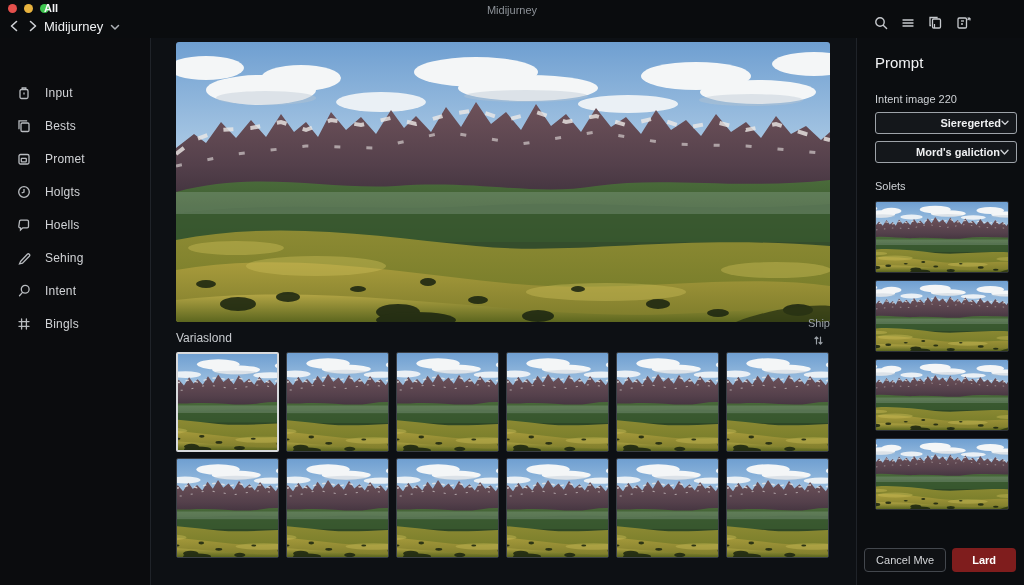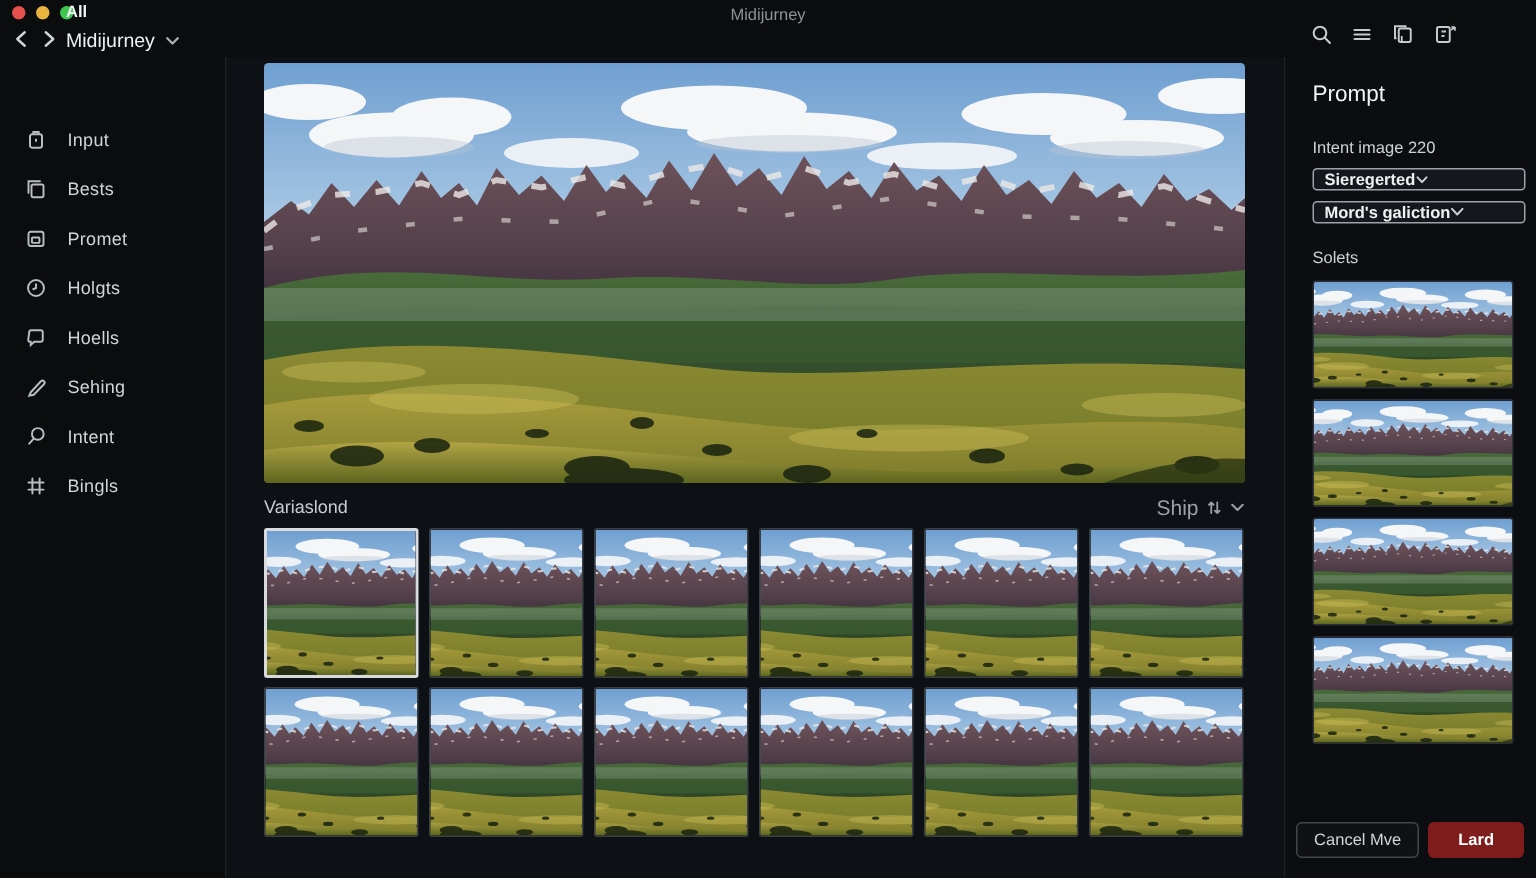"Sieregerted" .select { height: 15px -> 22px; justify-content: flex-start -> flex-end }
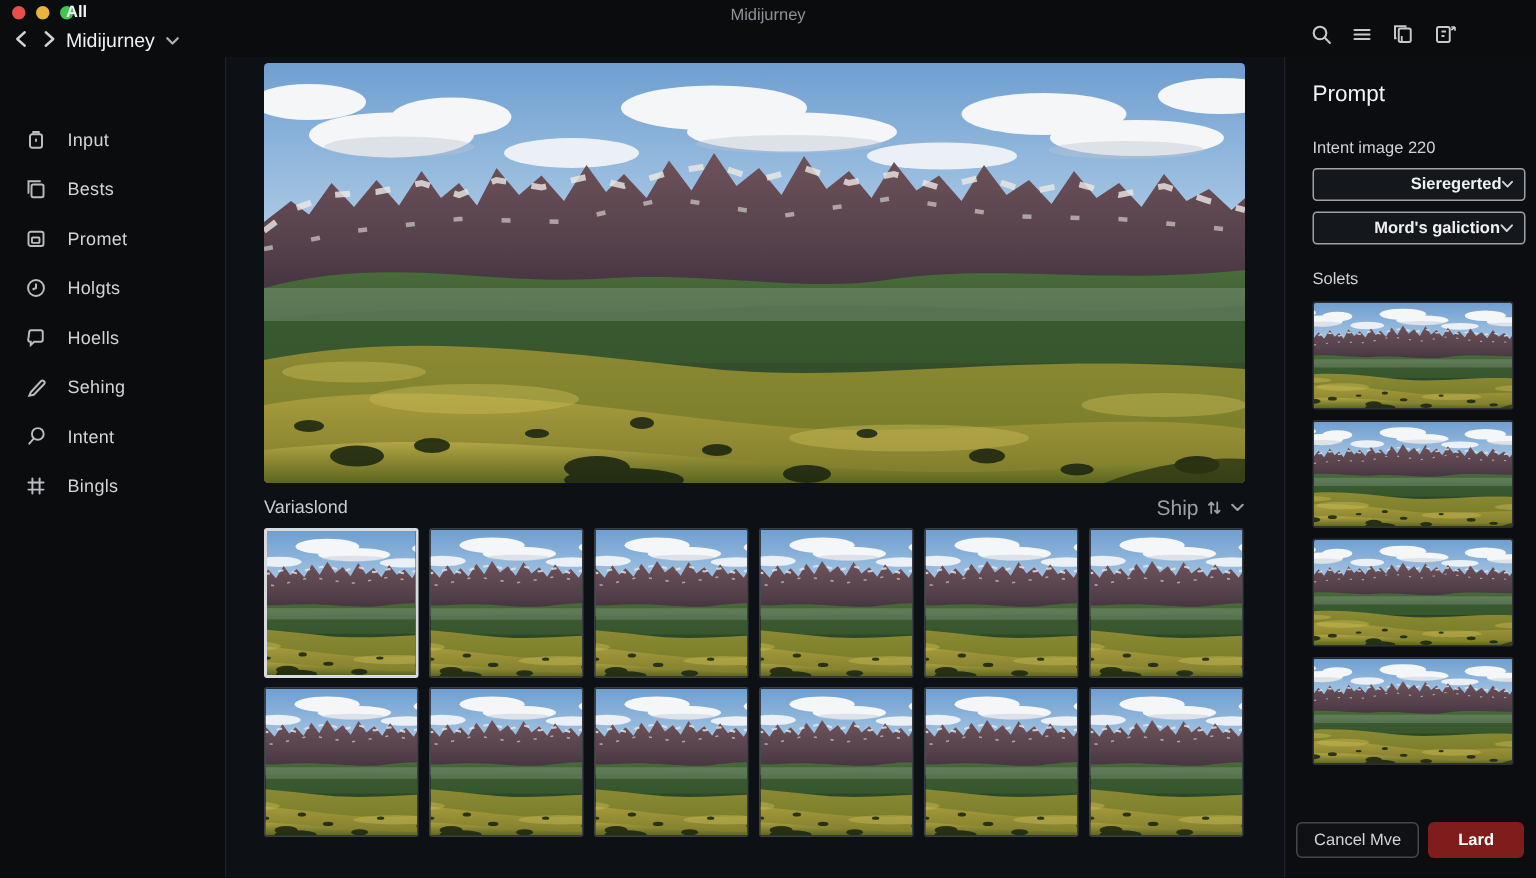"Ship" .sort-ctl { flex-direction: none -> column; font-size: 14px -> 11px }
